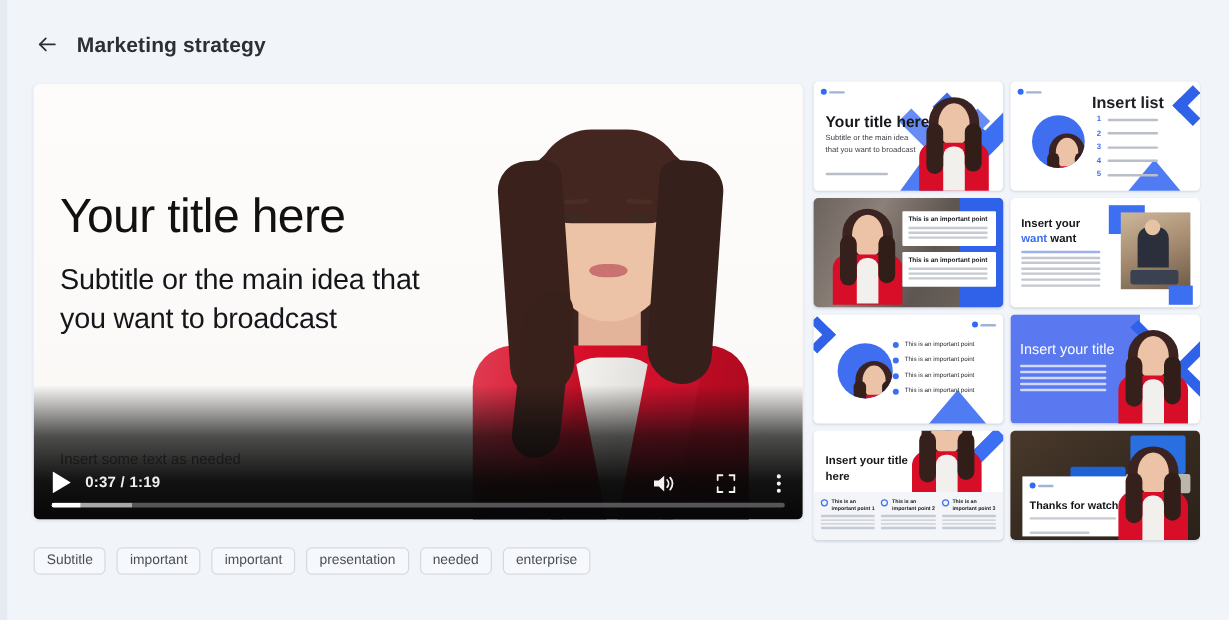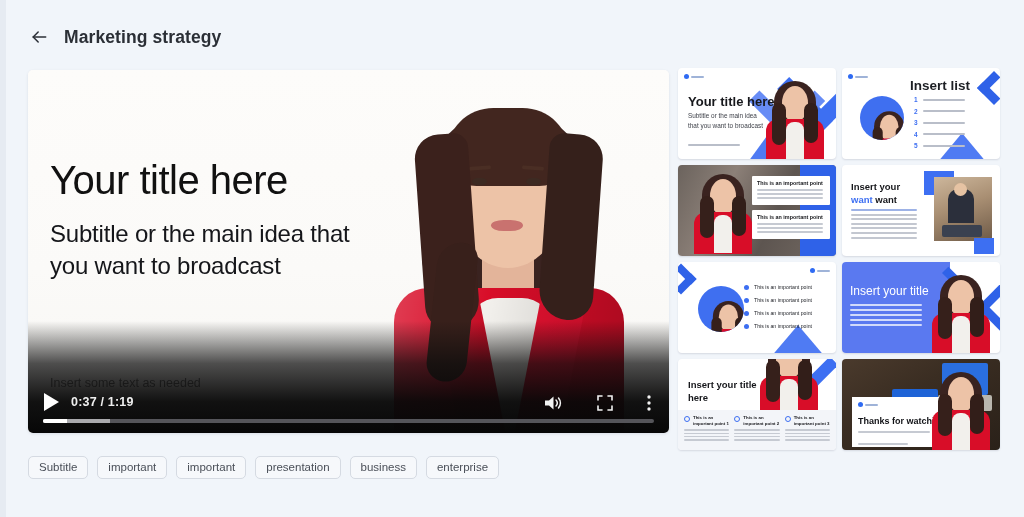"business" div.tag { text: business -> needed }
